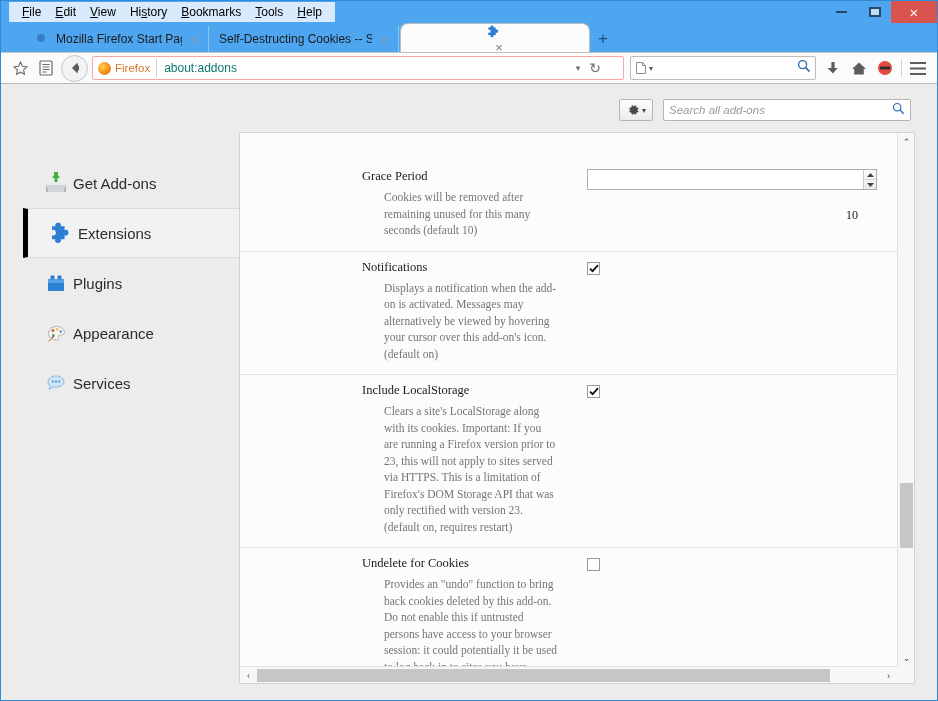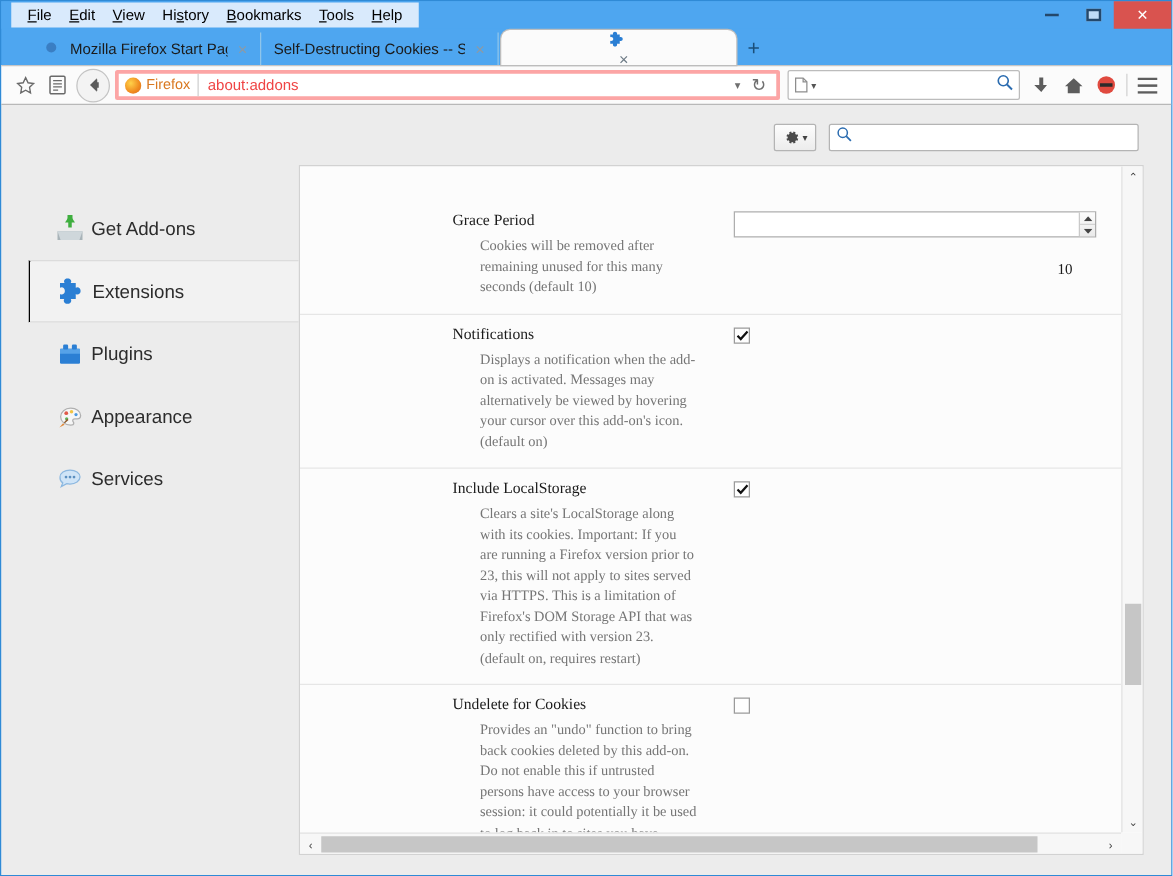"Firefox" .urlbar { border: 3px solid #fca5a5 -> 1px solid #fca5a5; padding: 0 2px 0 5px -> 0 16px 0 5px }
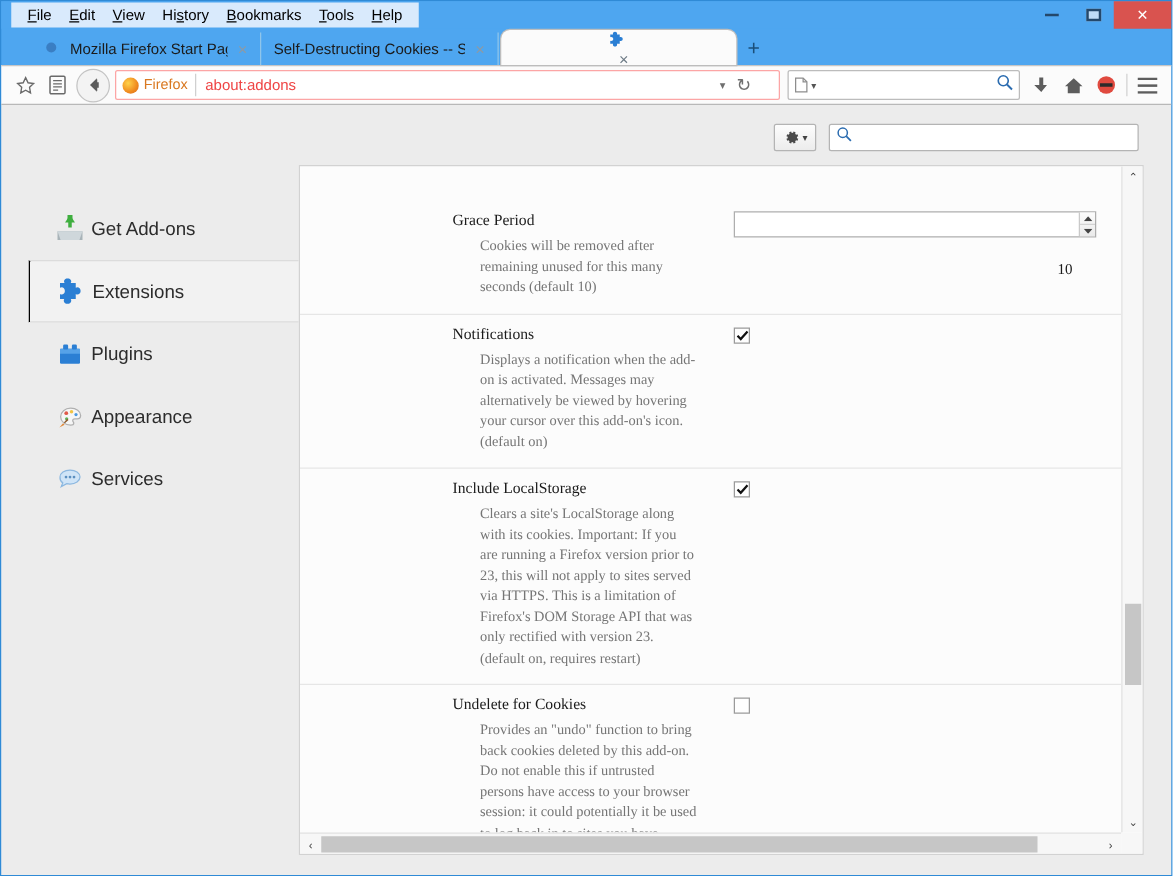"about:addons" .urltext { color: #ef4444 -> #0f766e }
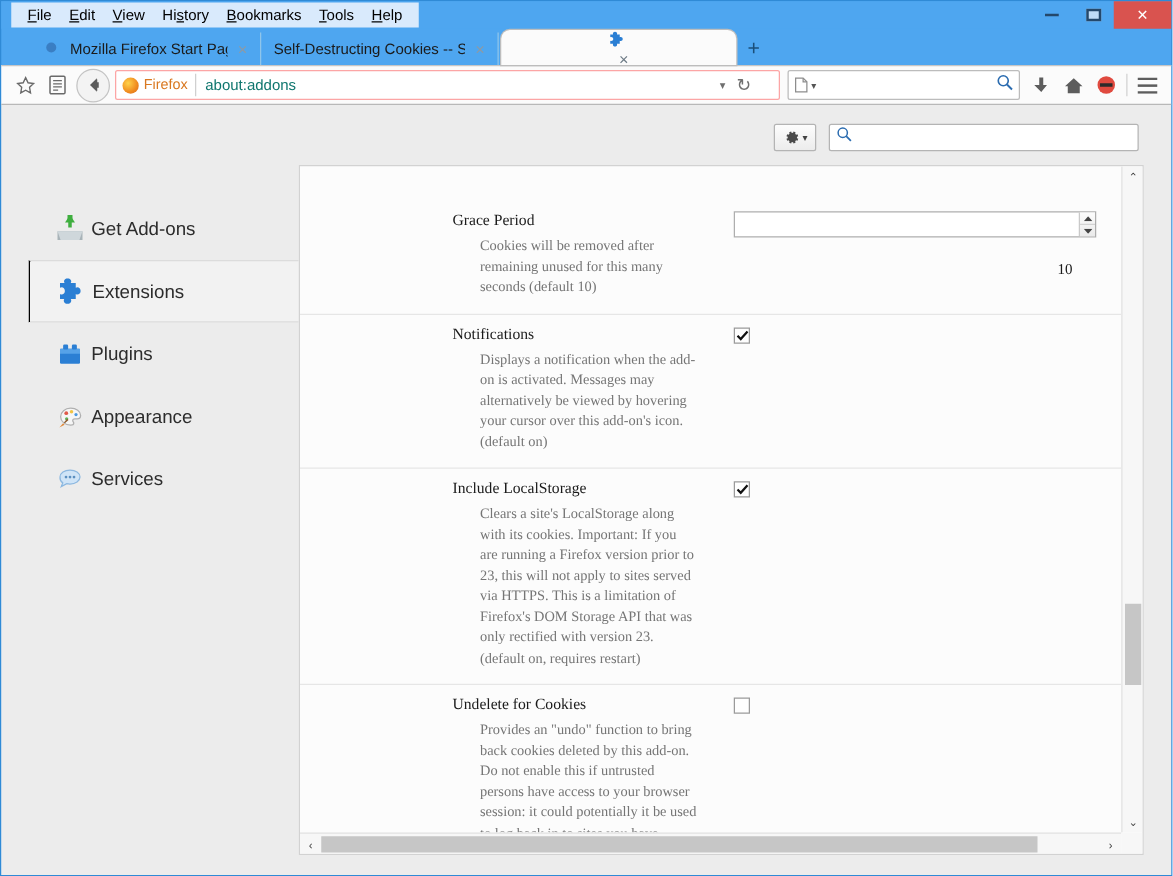"Search all add-ons" span.ph { html: none -> <span>Search all add-ons</span> }
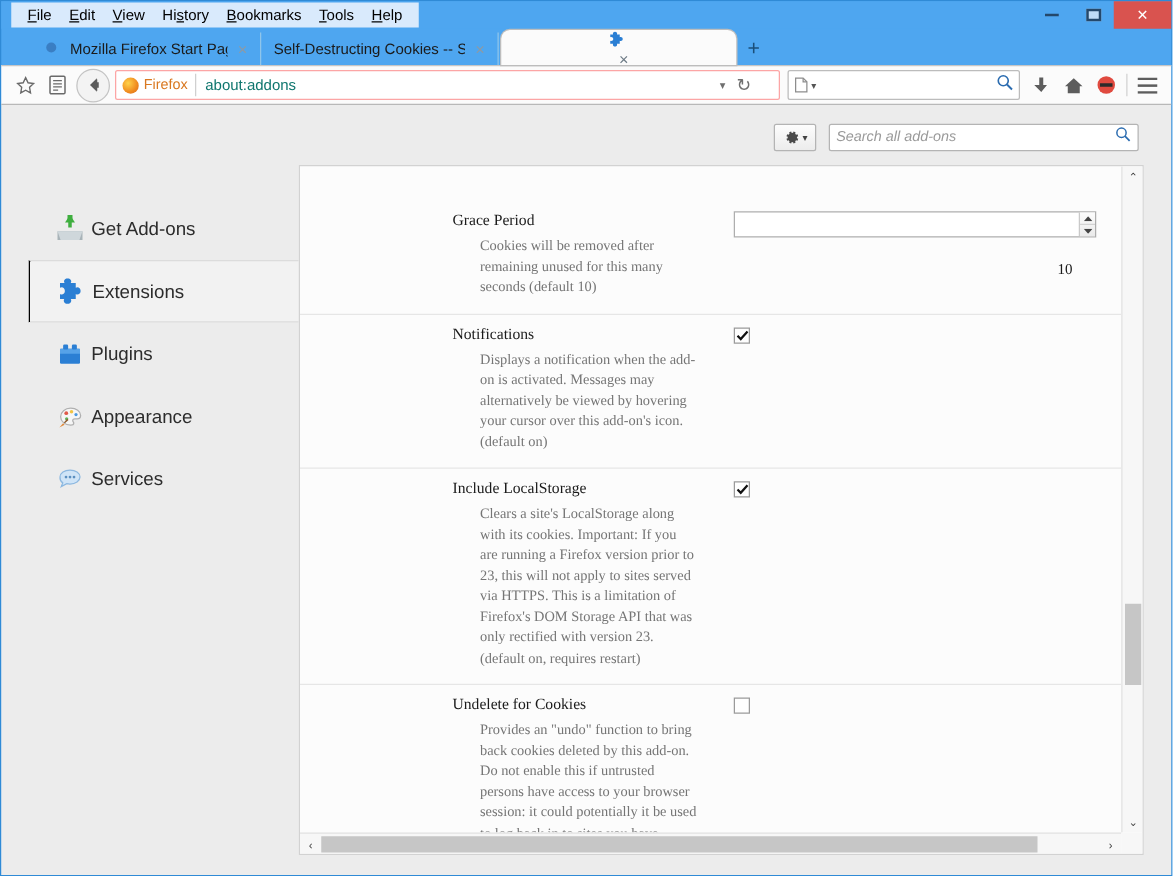"Extensions" .cat.selected { border-left: 1px solid #000000 -> 5px solid #000000 }
